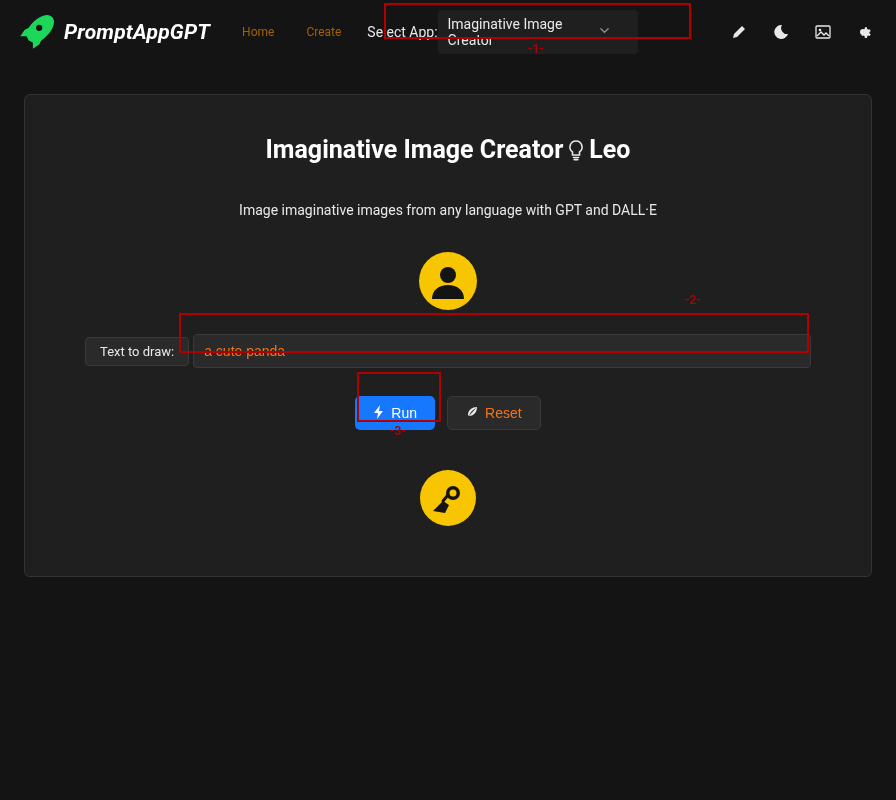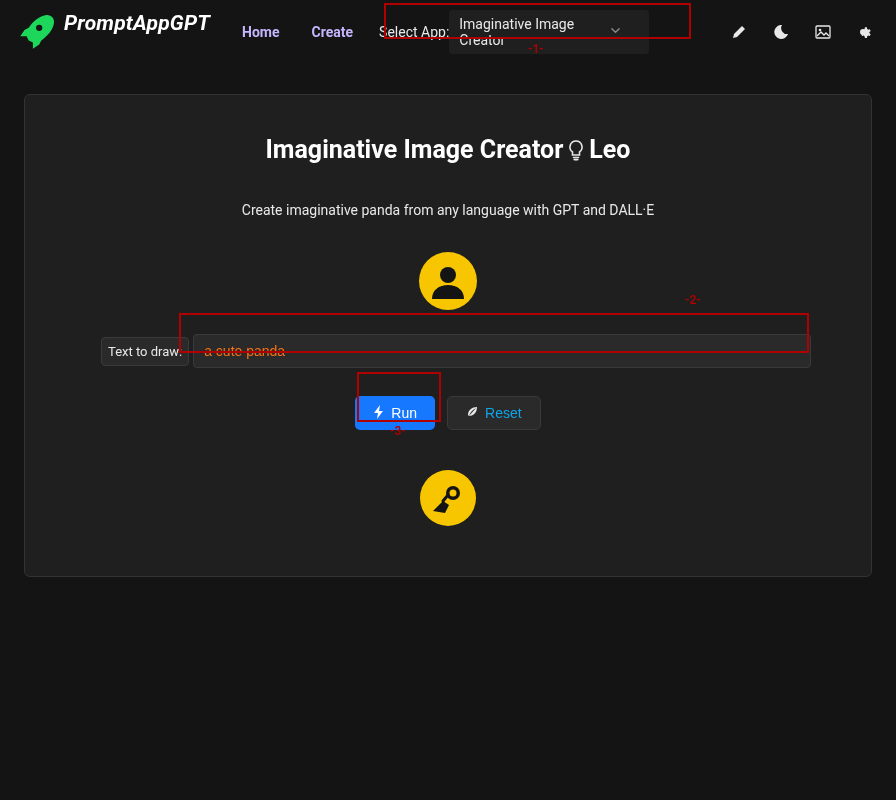"PromptAppGPT" .logo-wrap { align-items: flex-start -> center }
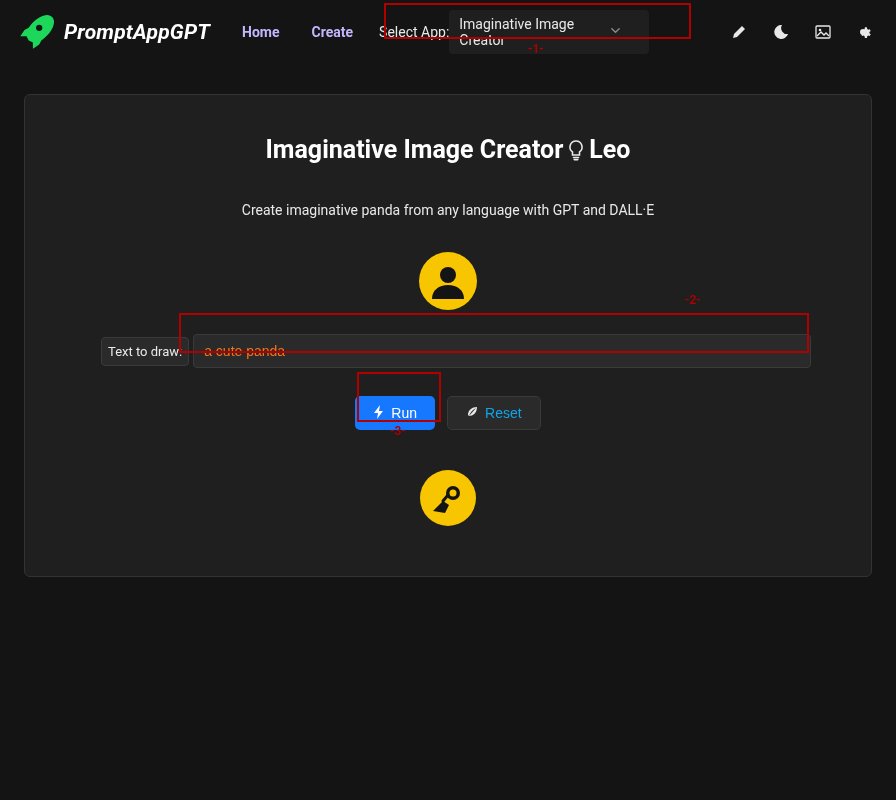"Home" .nav-link { color: #c4b5fd -> #a16207; font-size: 14px -> 12px; font-weight: bold -> none }
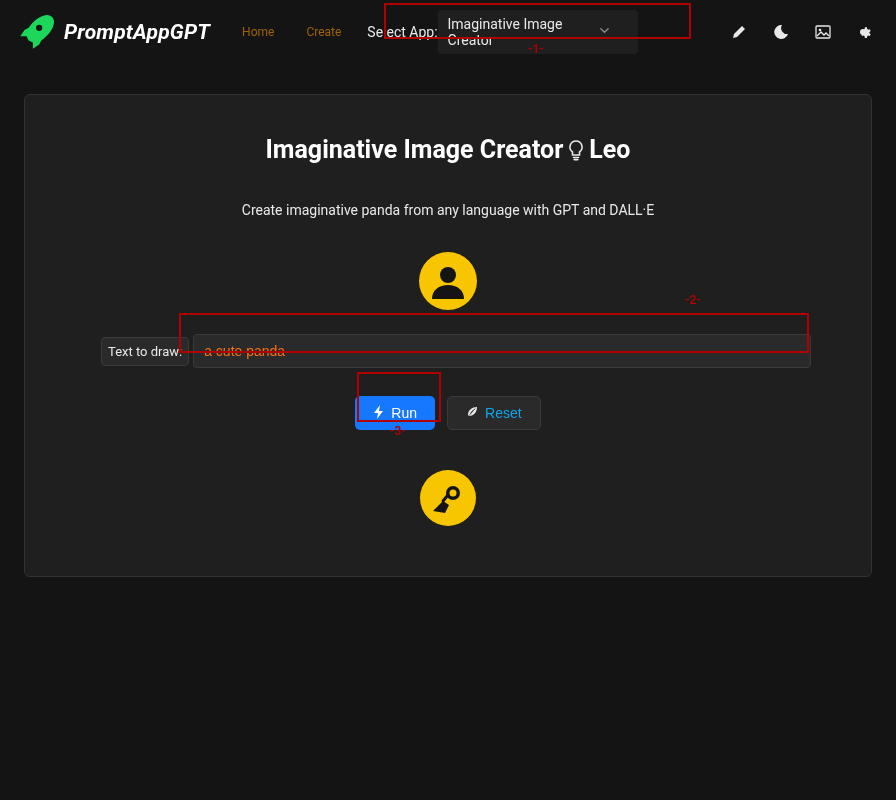"Create imaginative panda from any" p.app-desc { text: Create imaginative panda -> Image imaginative images }
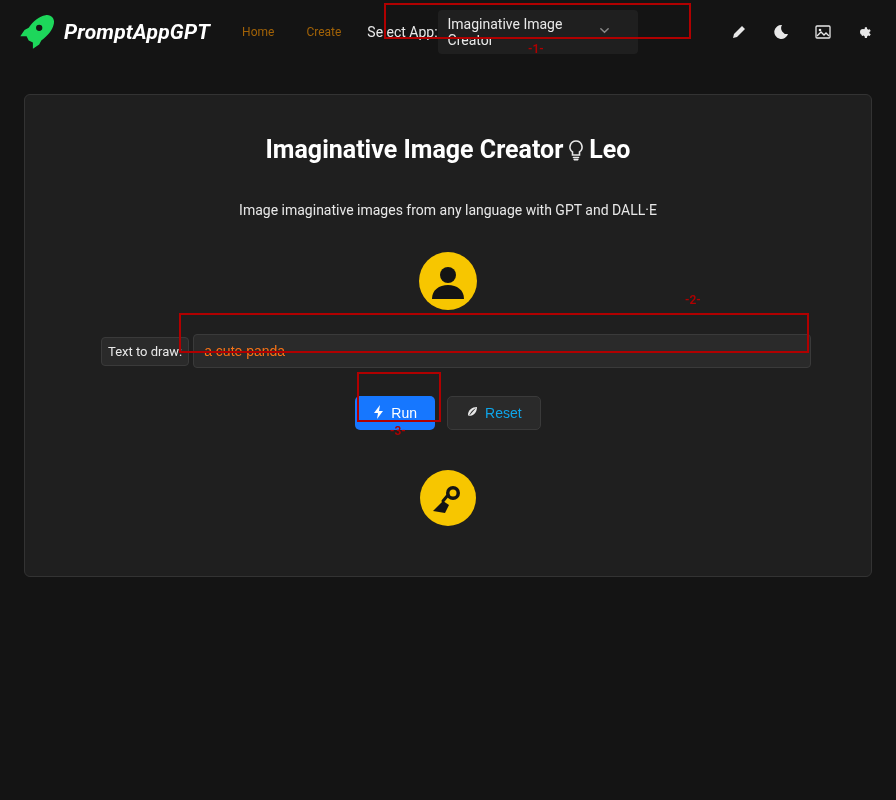"Text to draw:" .input-label { margin-left: 16px -> none; padding: 6px 6px -> 6px 14px }
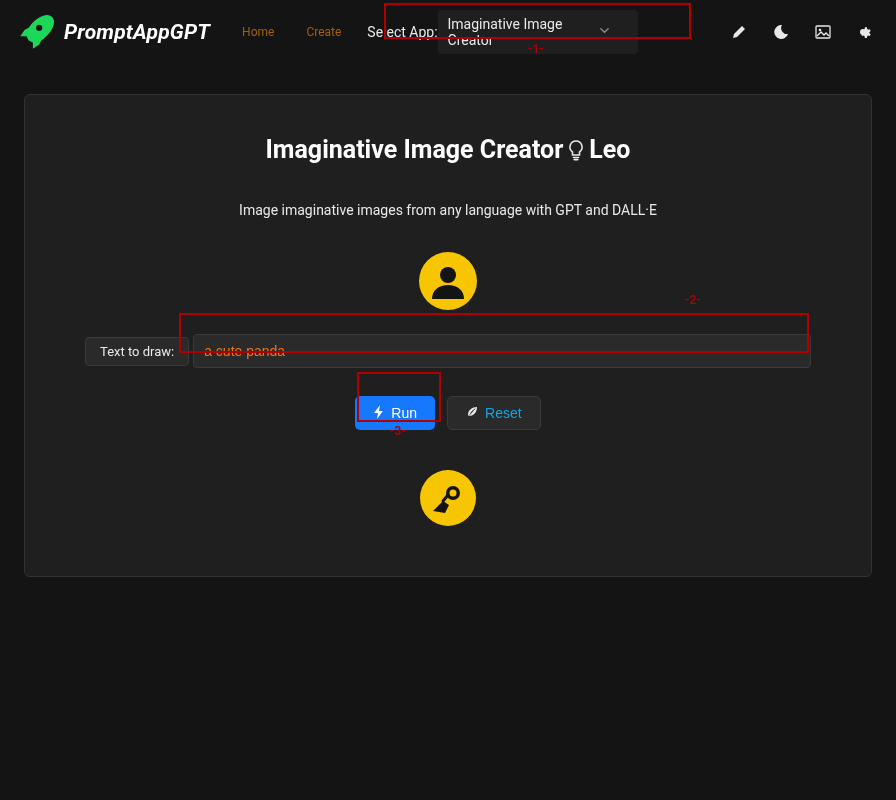"Reset" .btn-secondary { color: #0ea5e9 -> #f97316 }
